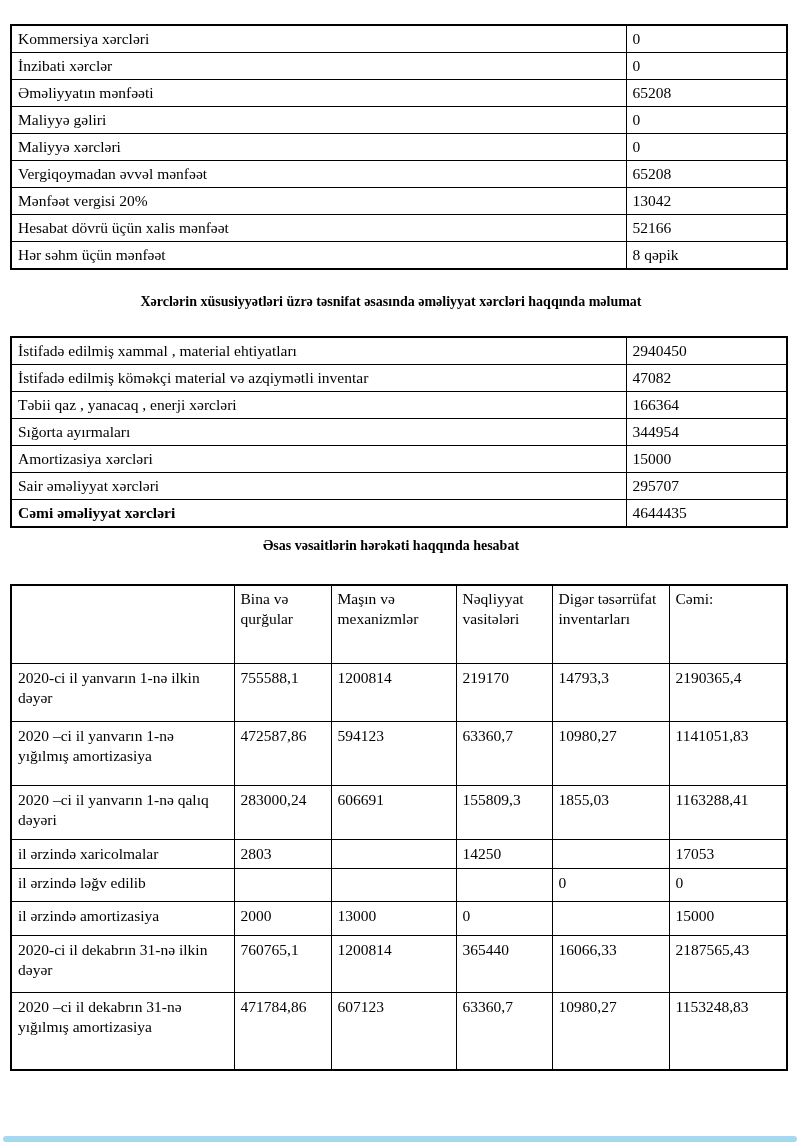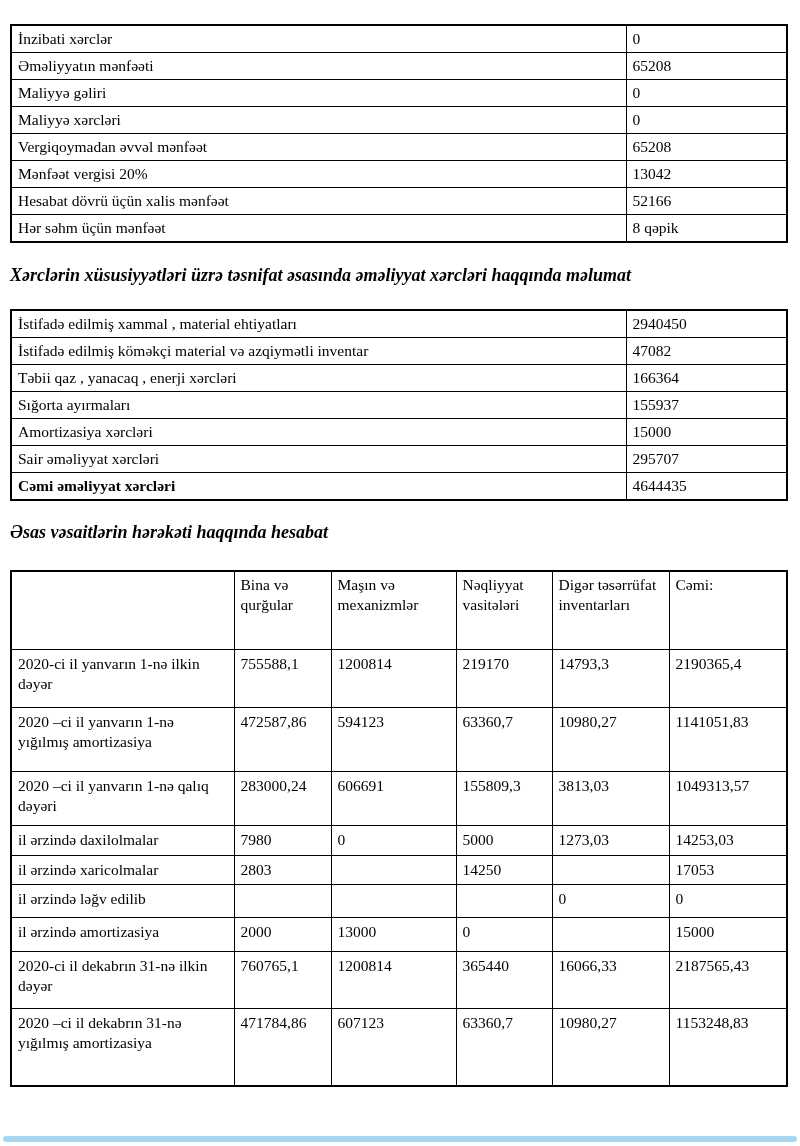"Kommersiya xərcləri" tr { html: none -> <tr> <td>Kommersiya xərcləri</td> <td>0</td> </tr> }
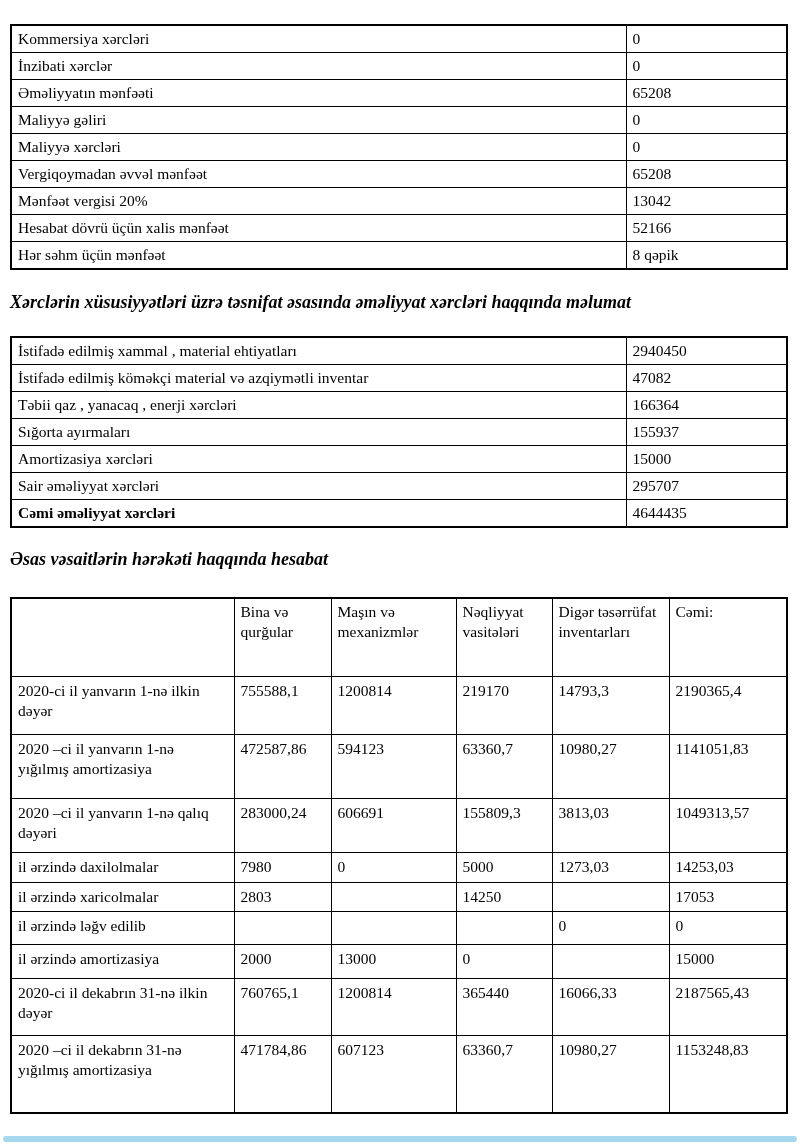"Xərclərin xüsusiyyətləri üzrə təsnifat" h2.section-title { font-size: 18px -> 14px; font-style: italic -> none; text-align: none -> center }
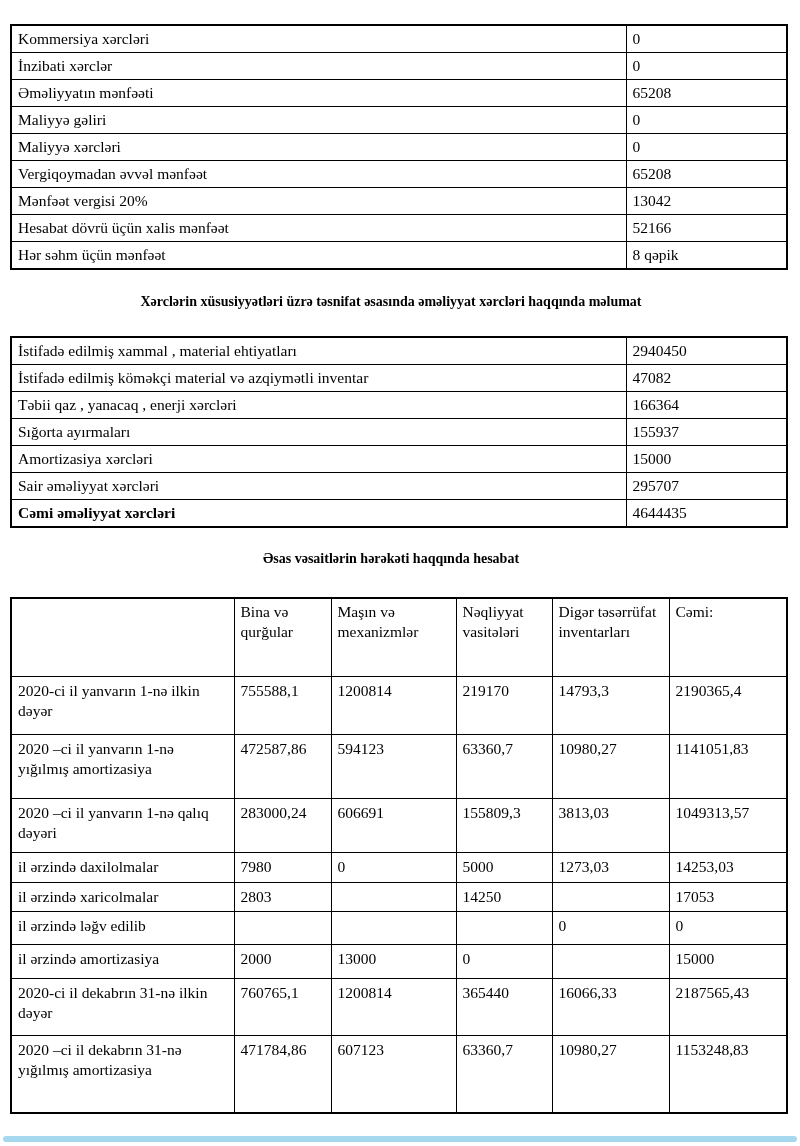"155937" td { text: 155937 -> 344954 }
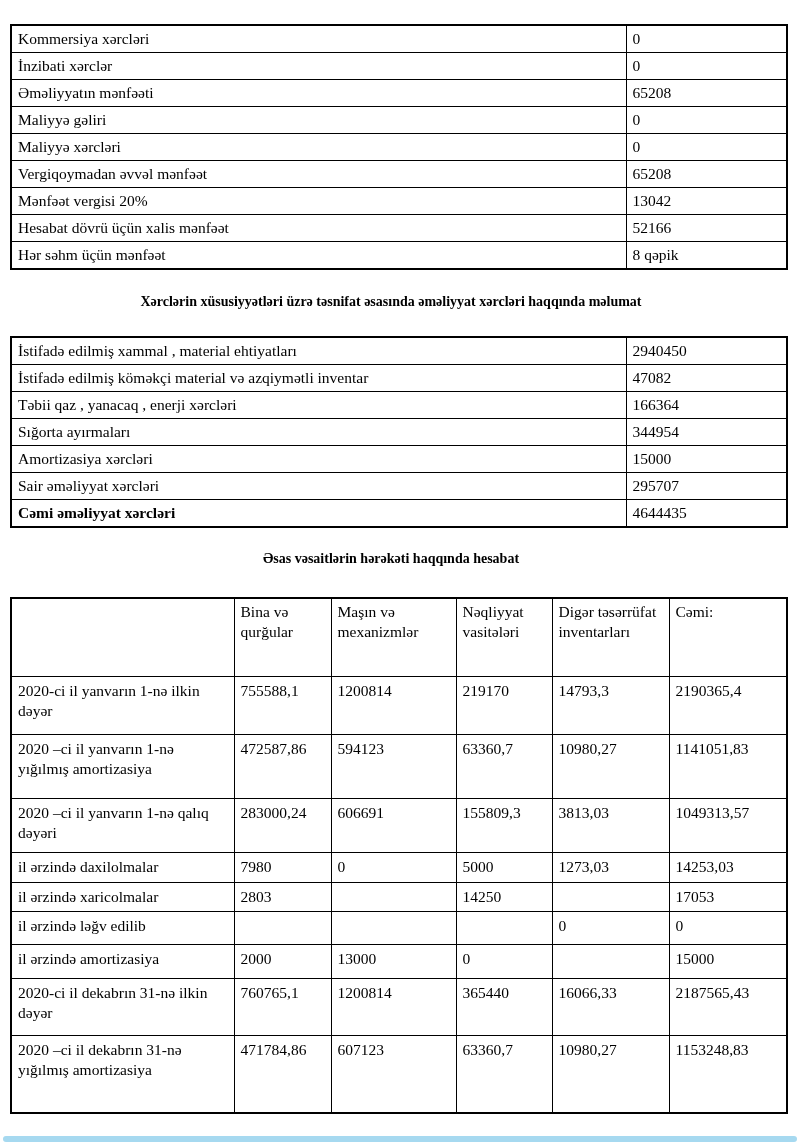"Əsas vəsaitlərin hərəkəti haqqında" #h2t { margin-top: 20px -> 7px }
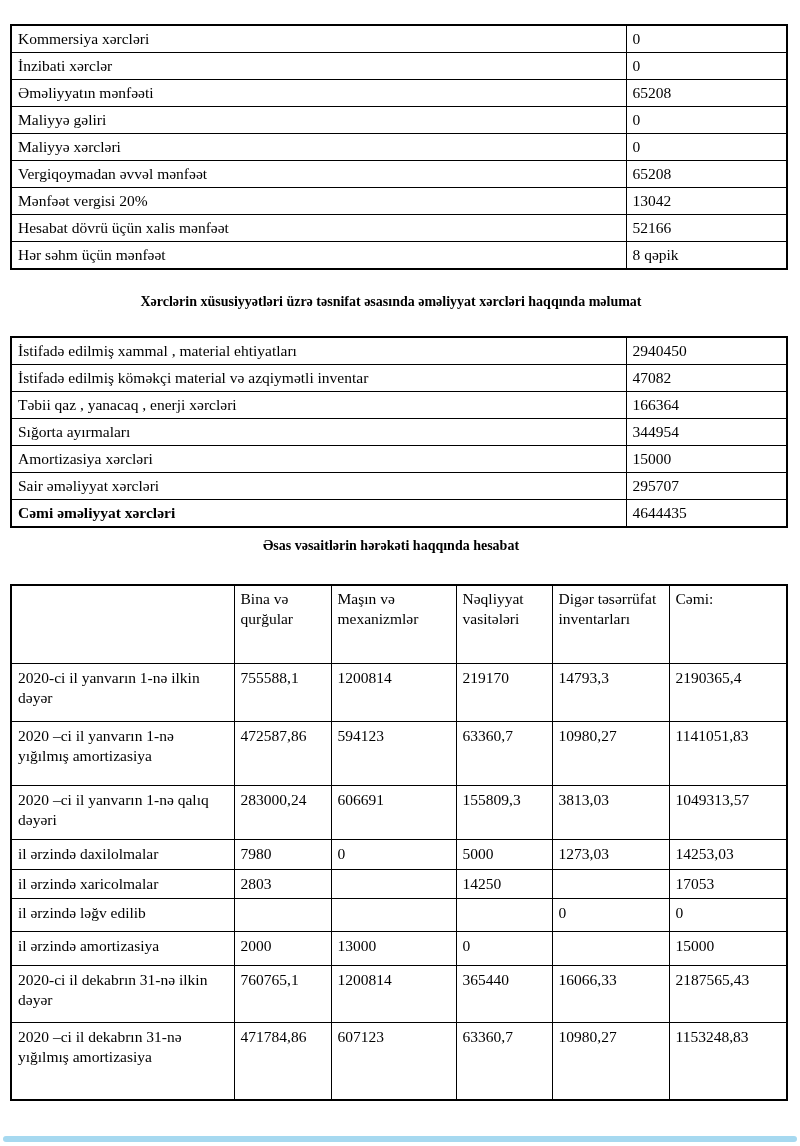"3813,03" td { text: 3813,03 -> 1855,03 }
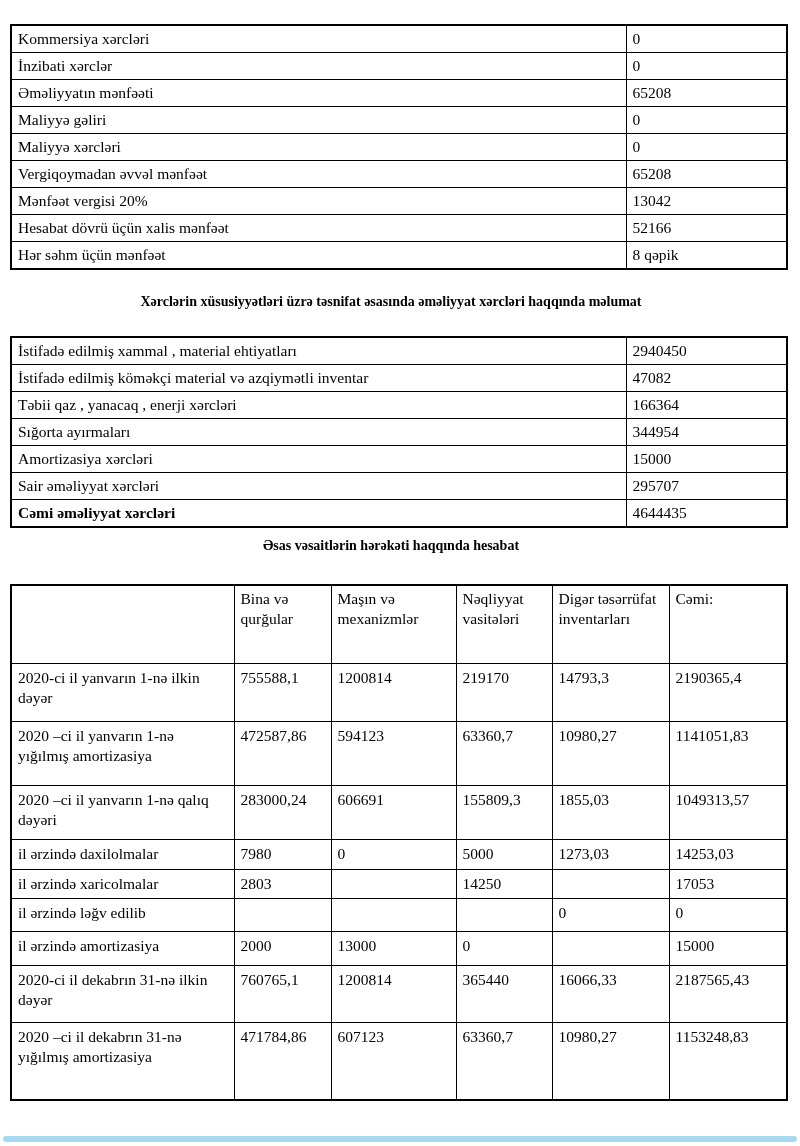"1049313,57" td { text: 1049313,57 -> 1163288,41 }
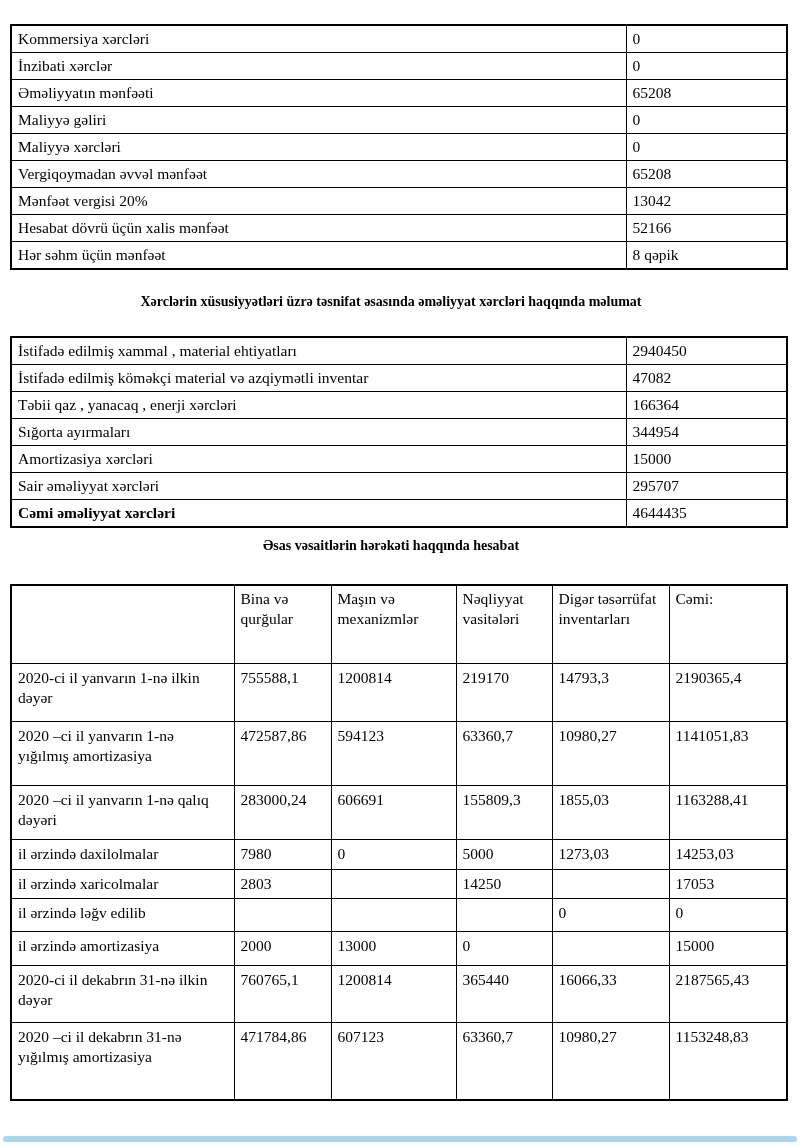"il ərzində daxilolmalar" tr { html: <tr> <td>il ərzində daxilolmalar</td> <td>7980</td> <td>0</td> <td>5000</td> <td>1273,03</td> <td>14253,03</td> </tr> -> none }
